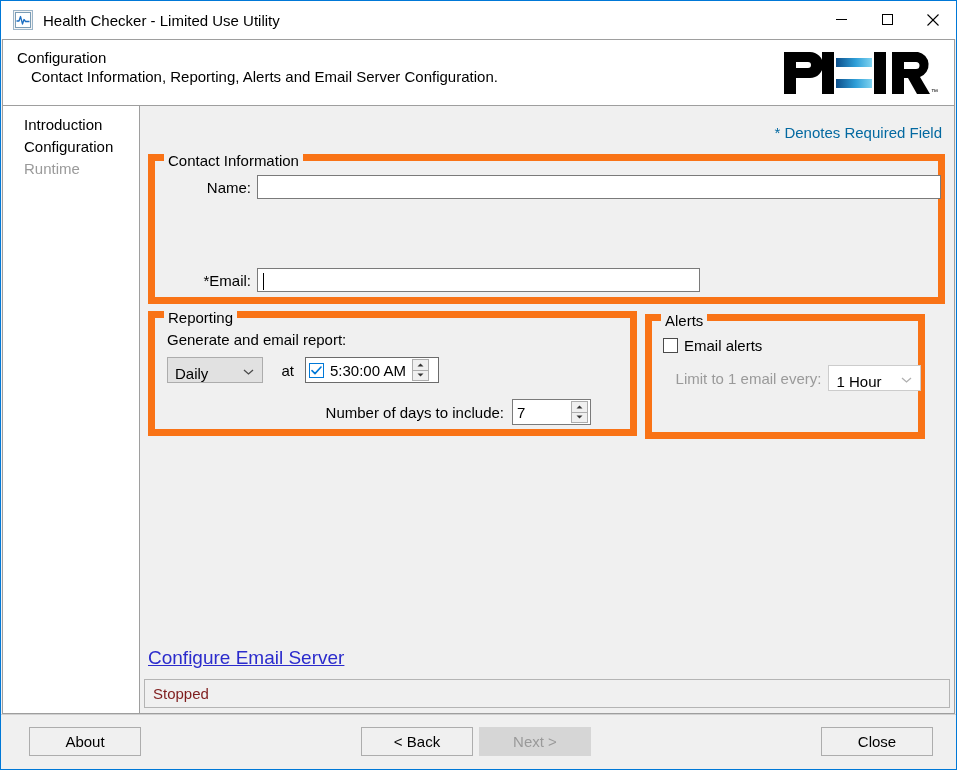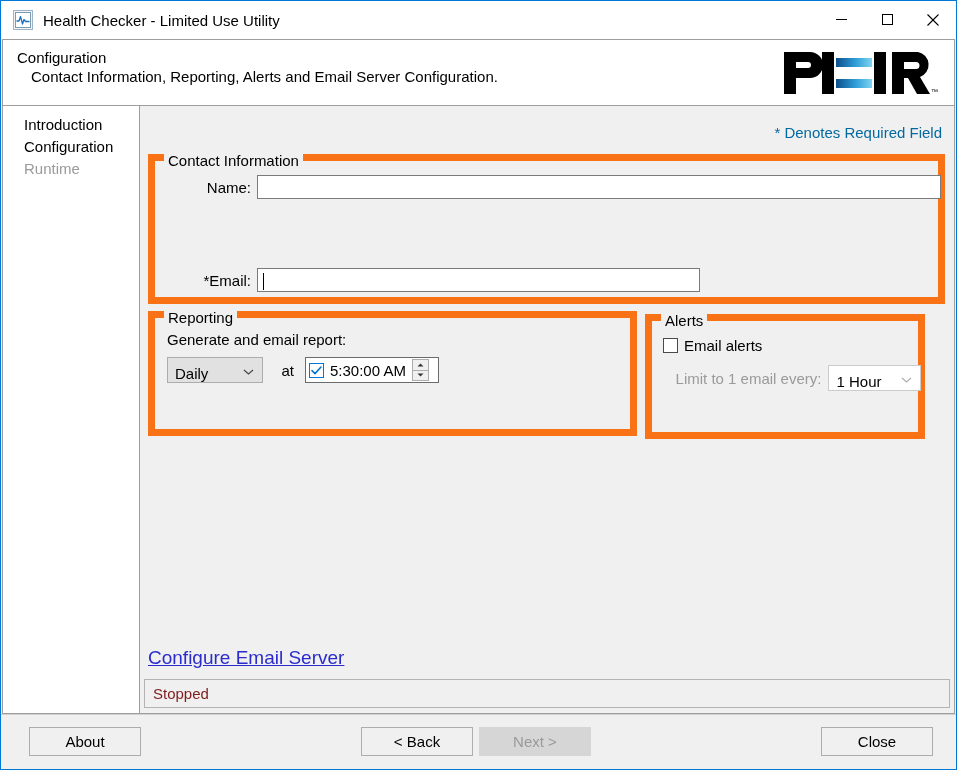"Number of days to include:" div.row { html: none -> <div> <div>Number of days to include:</div> <div> <span>7</span> <span> <span> <svg> <polygon></polygon> </svg> </span> <span> <svg> <polygon></polygon> </svg> </span> </span> </div> </div> }
